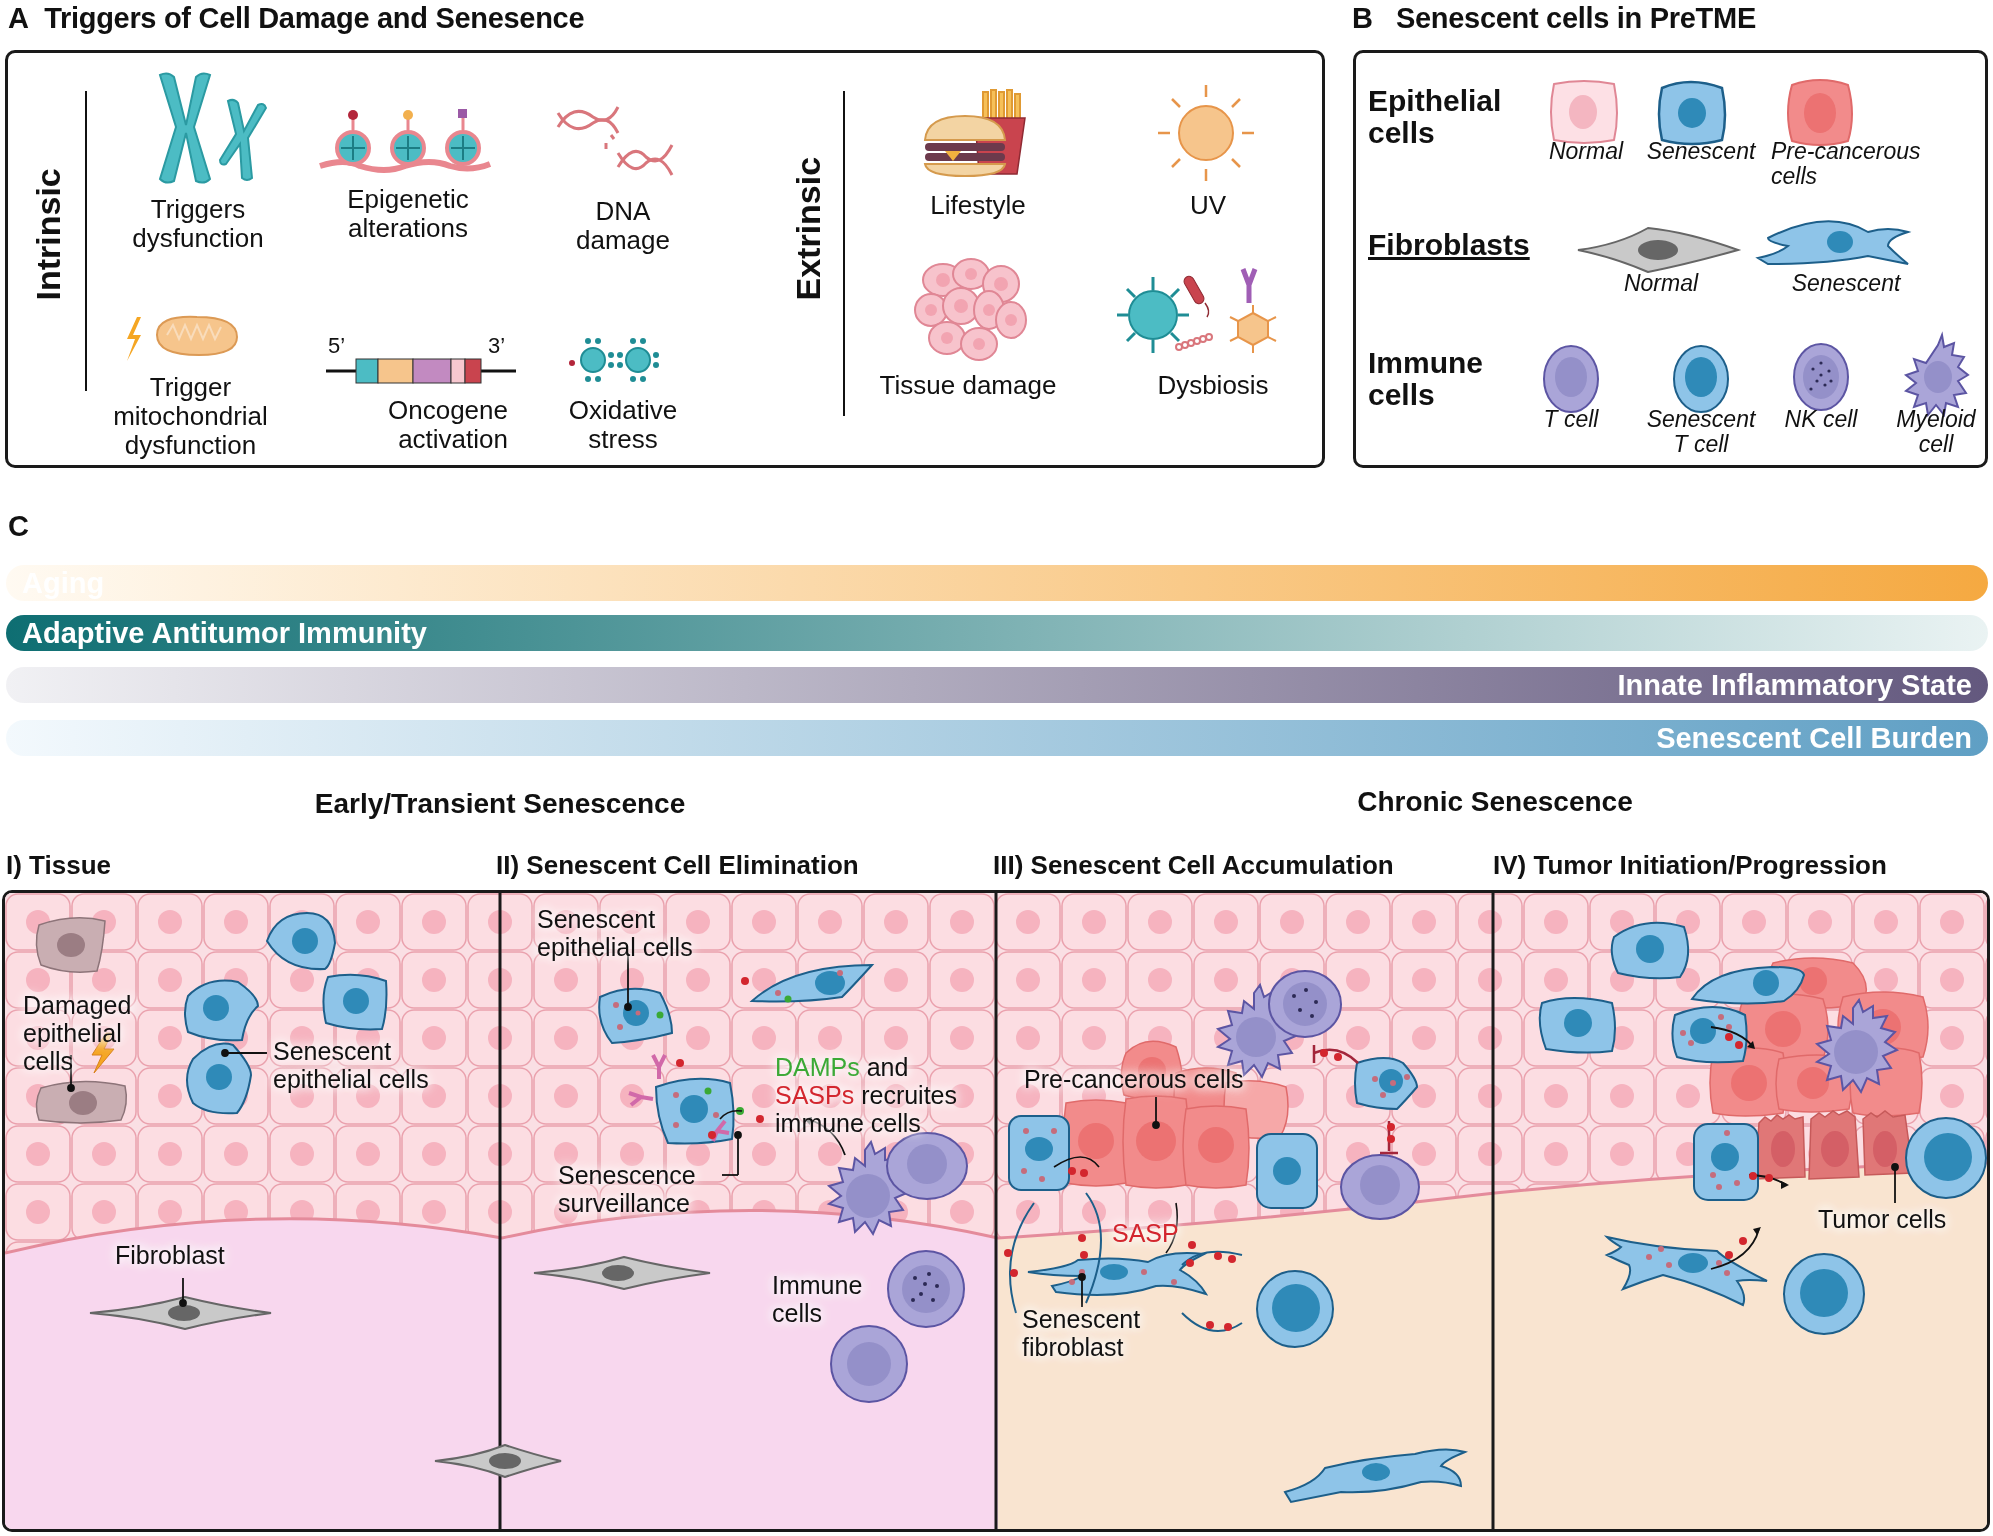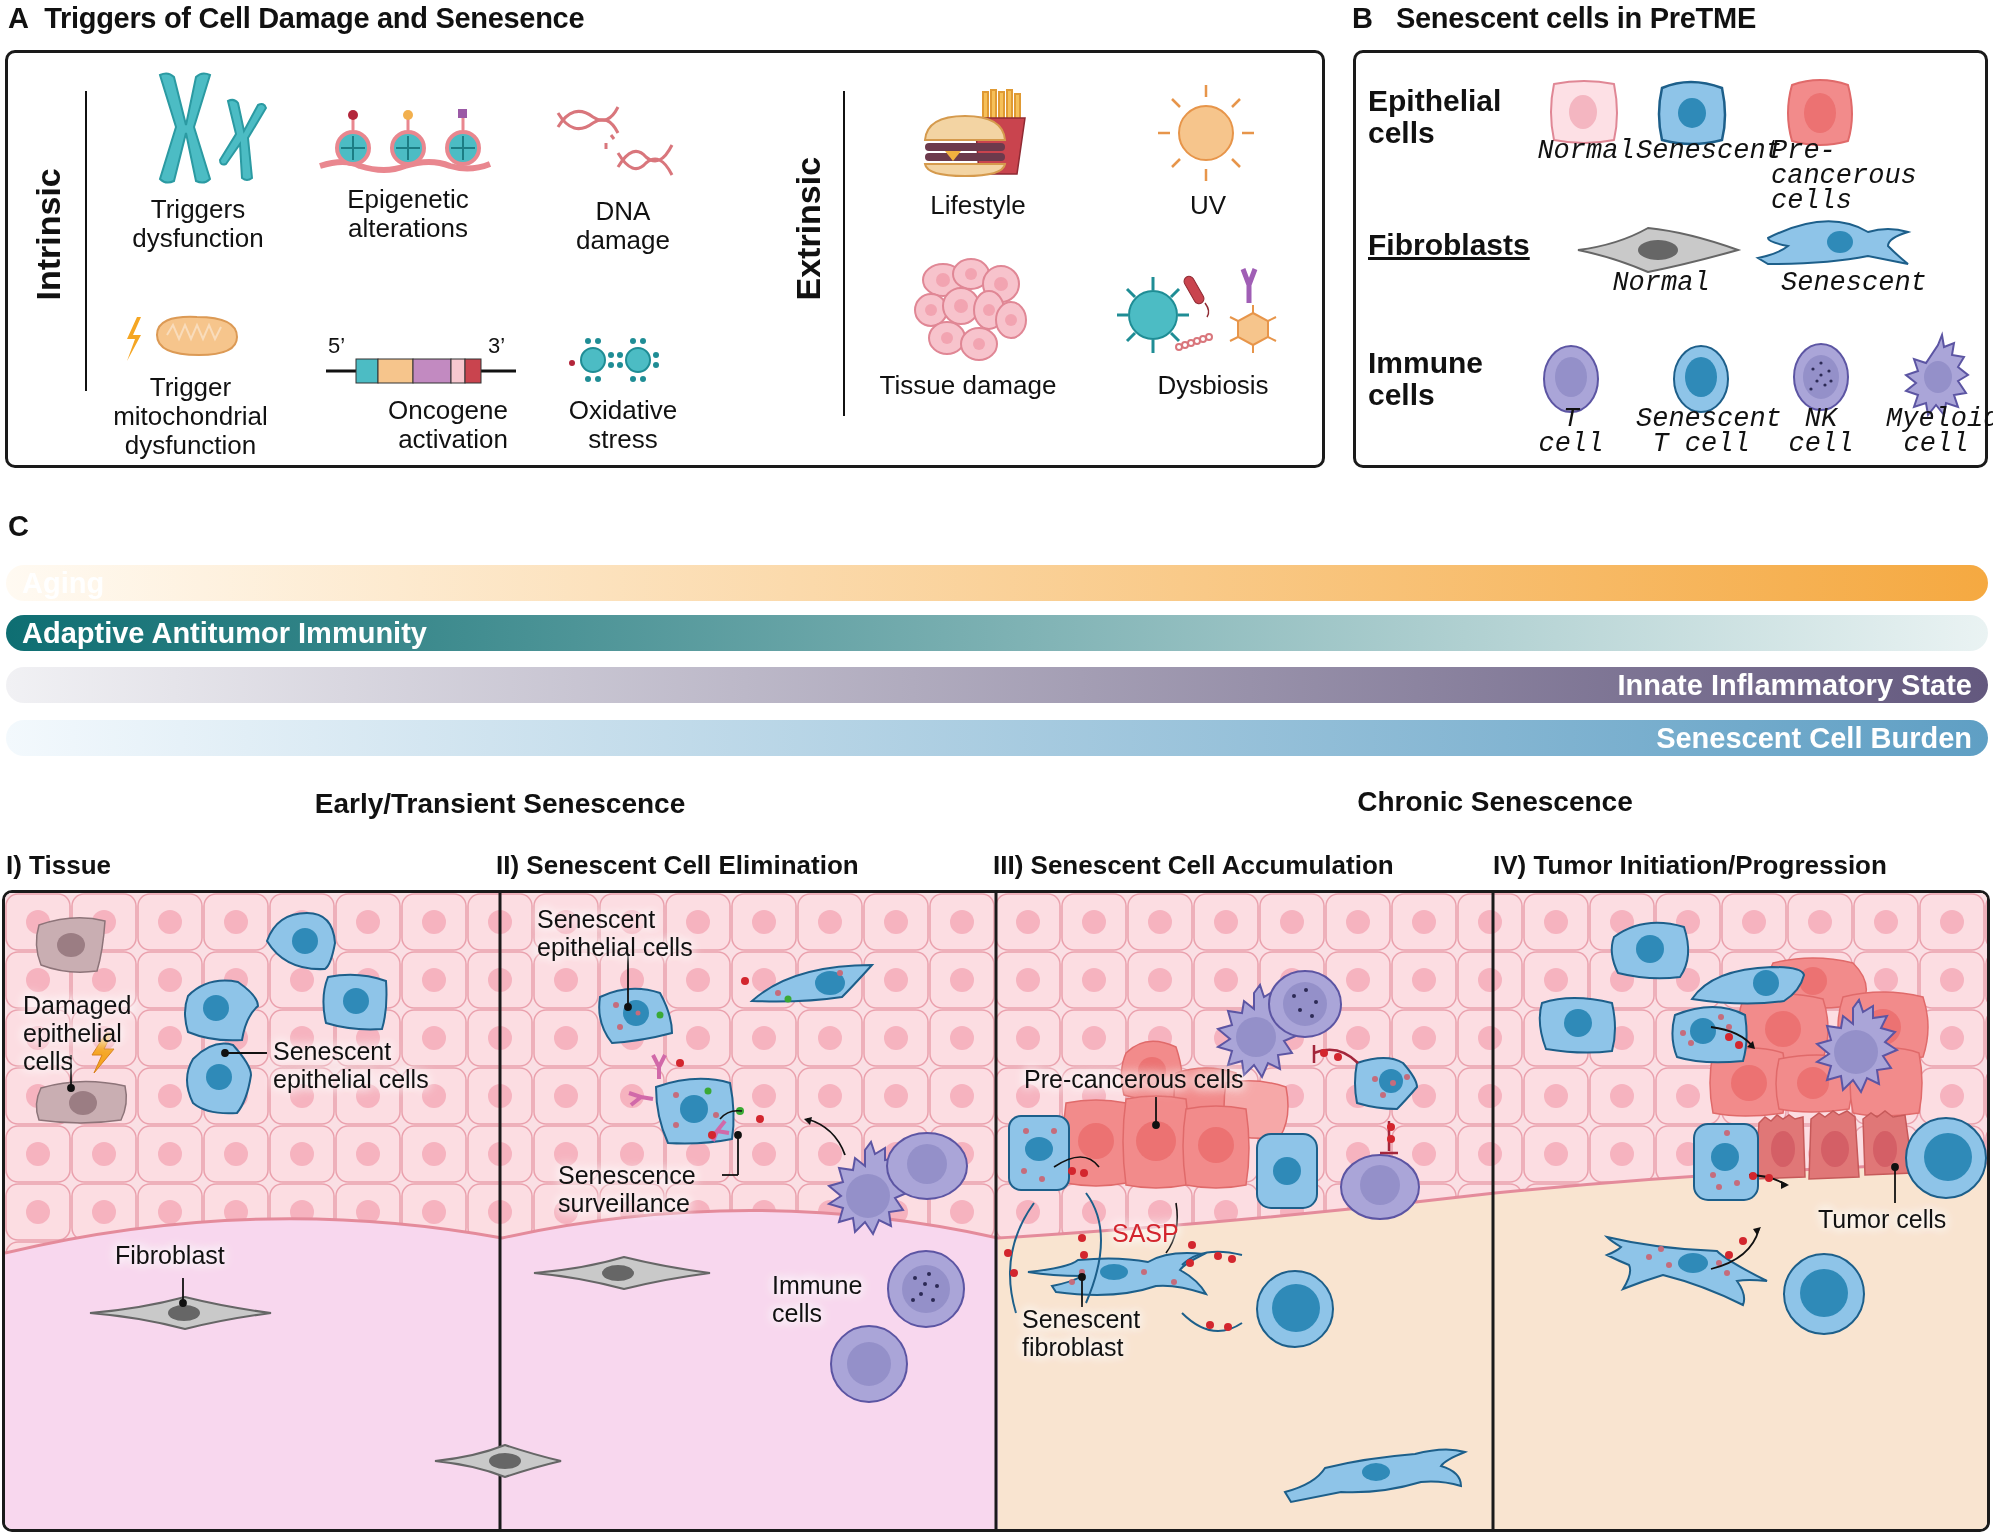"Normal" .ital { font-family: Liberation Mono, monospace -> none; font-size: 27px -> 23px }
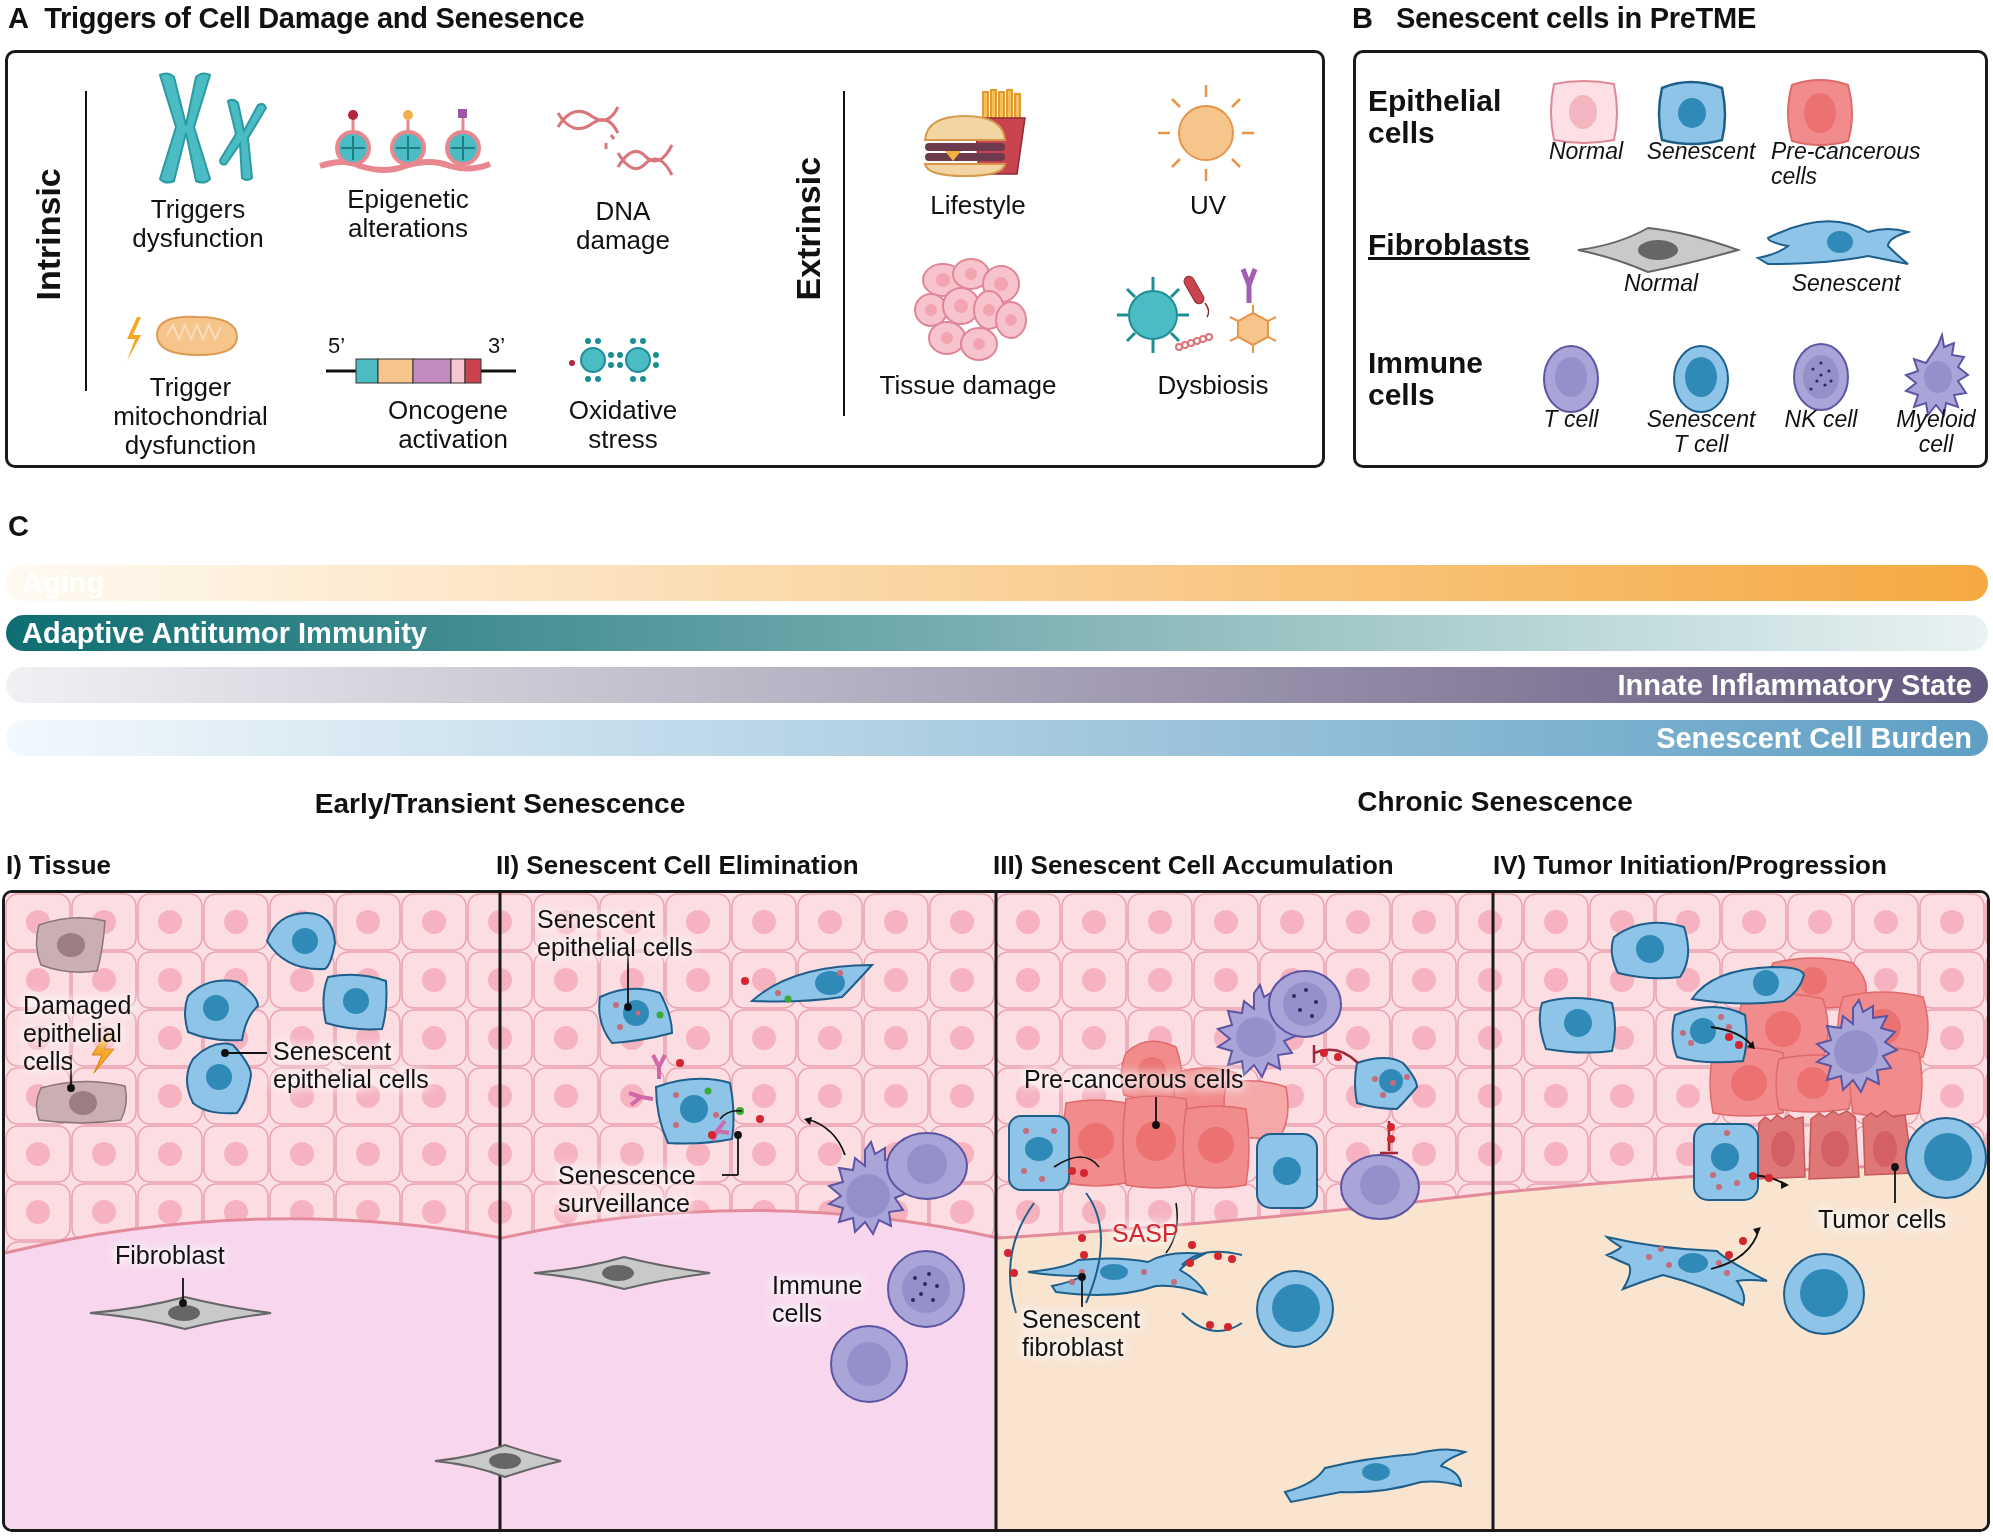"DAMPs and" div.plabel { html: none -> <div> <div><span>DAMPs</span><span> and</span></div> <div><span>SASPs</span><span> recruites</span></div> <div>immune cells</div> </div> }
